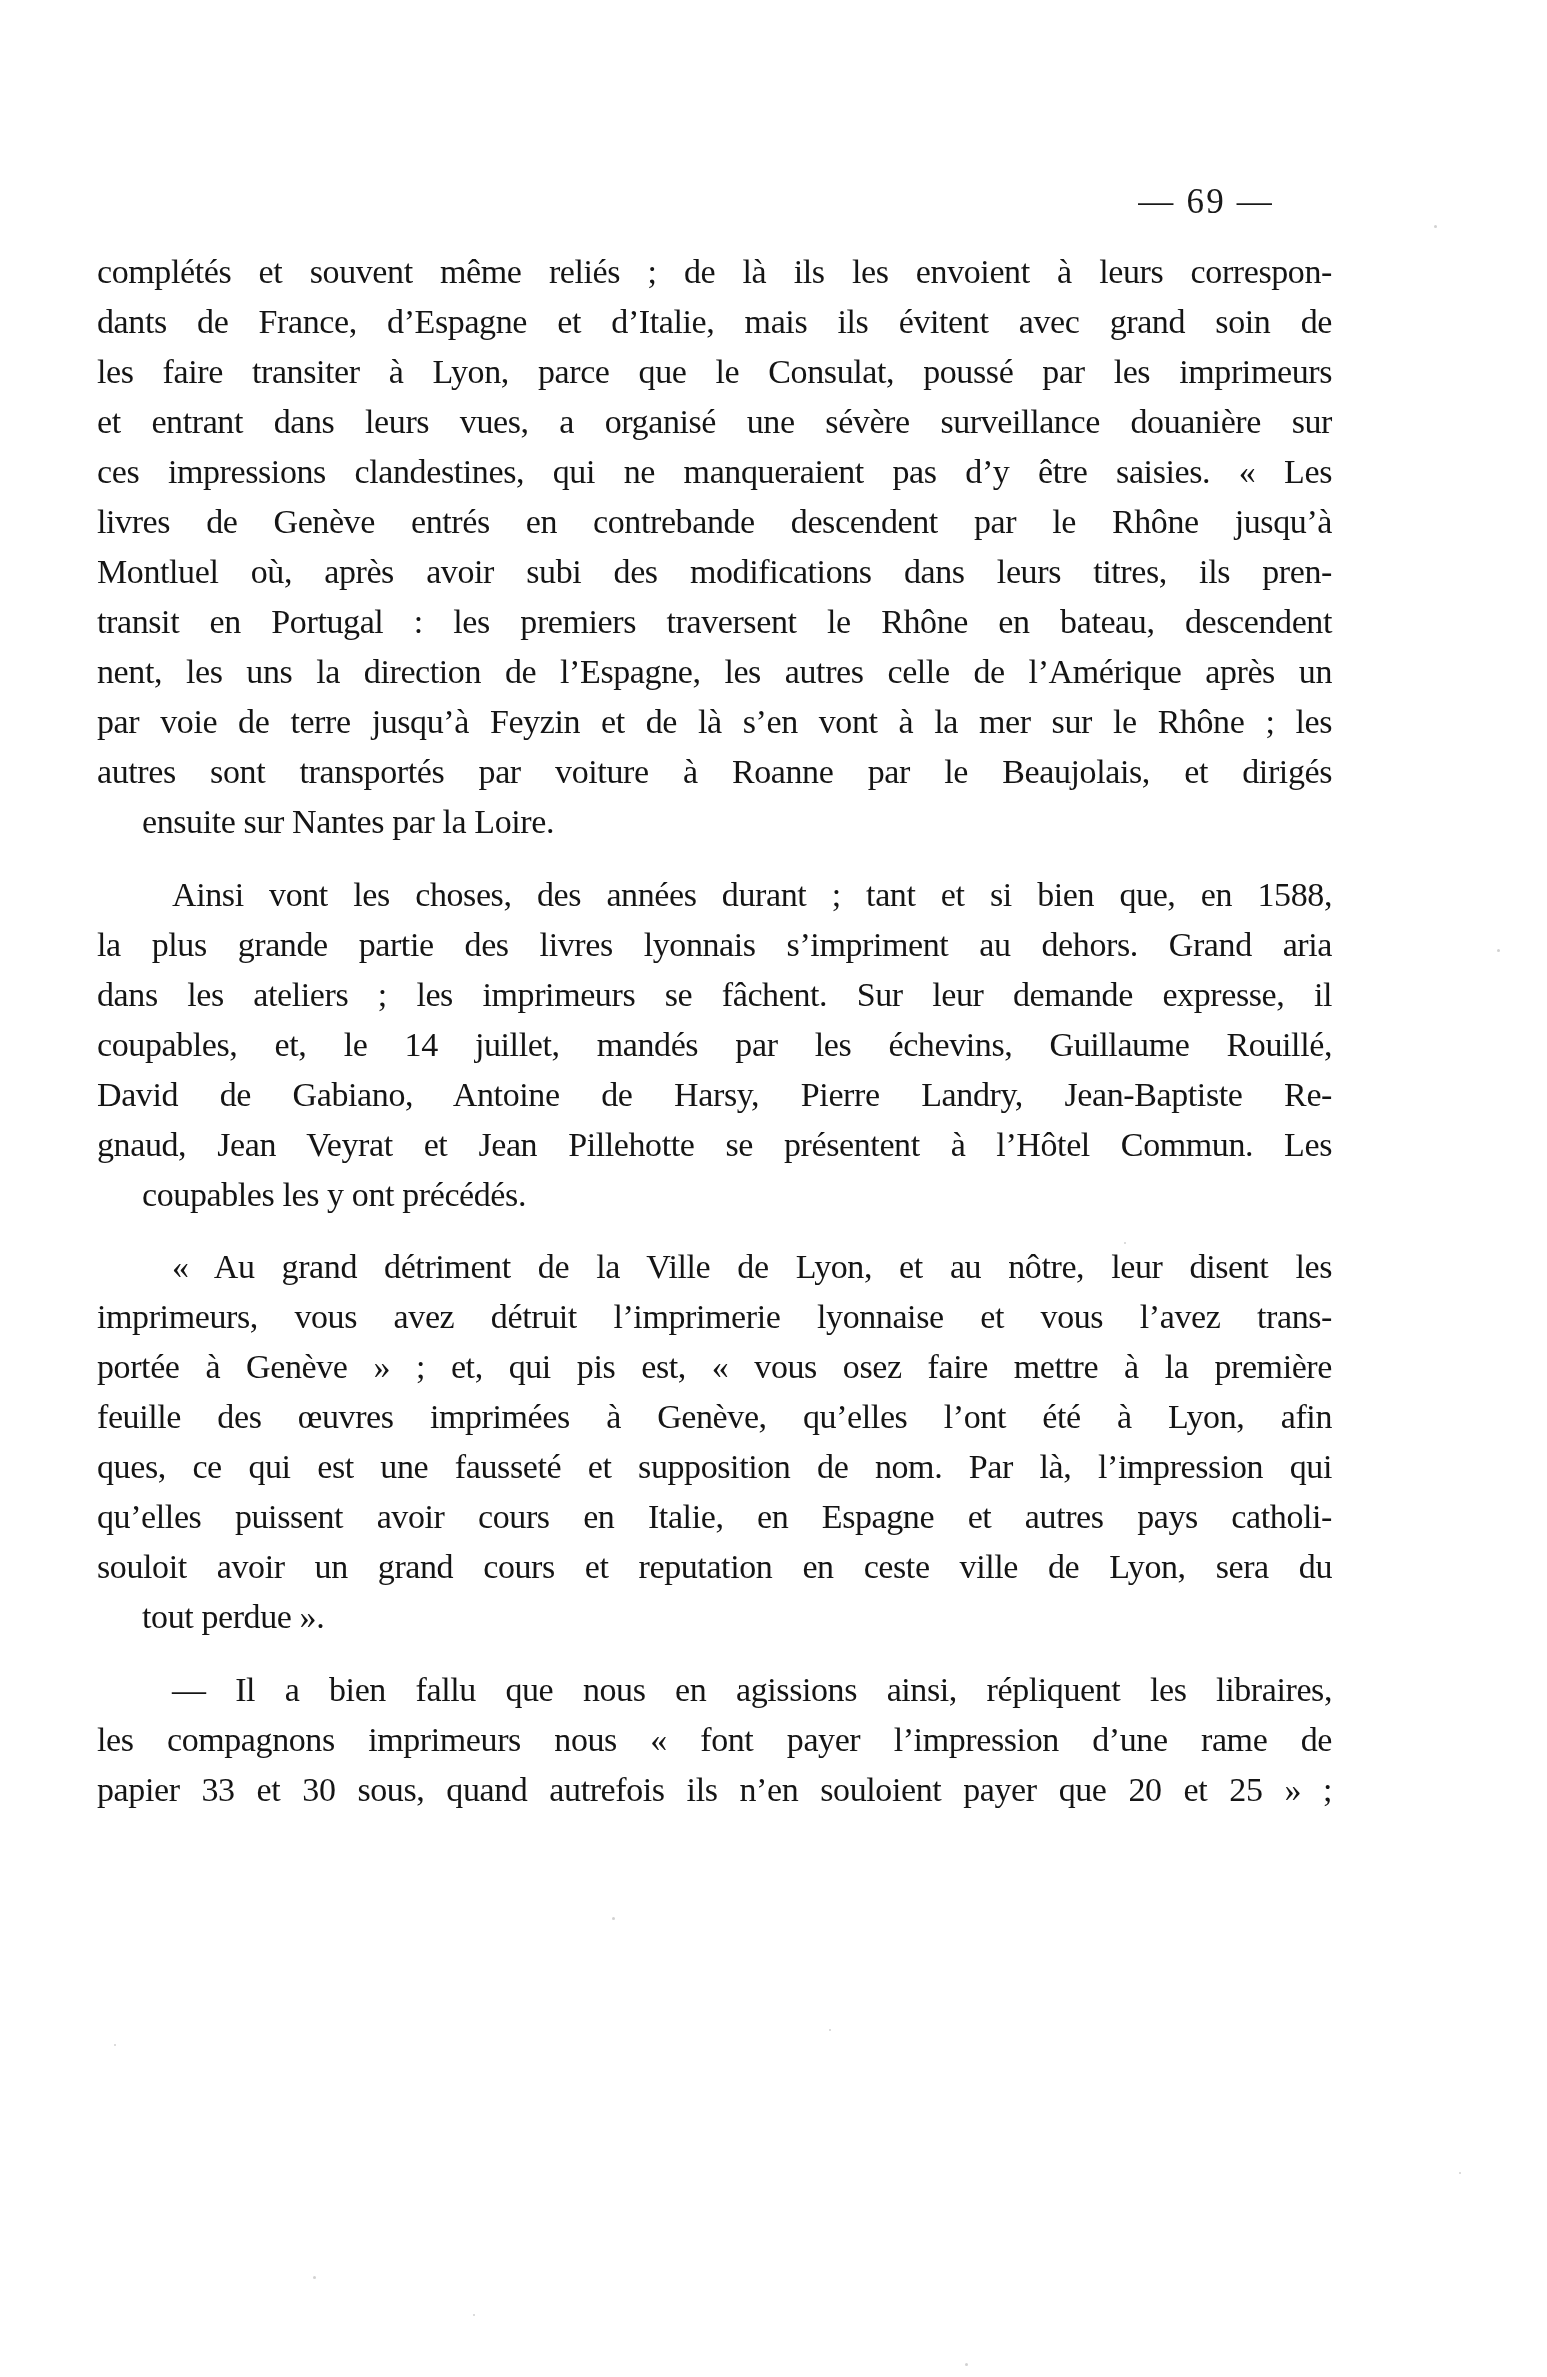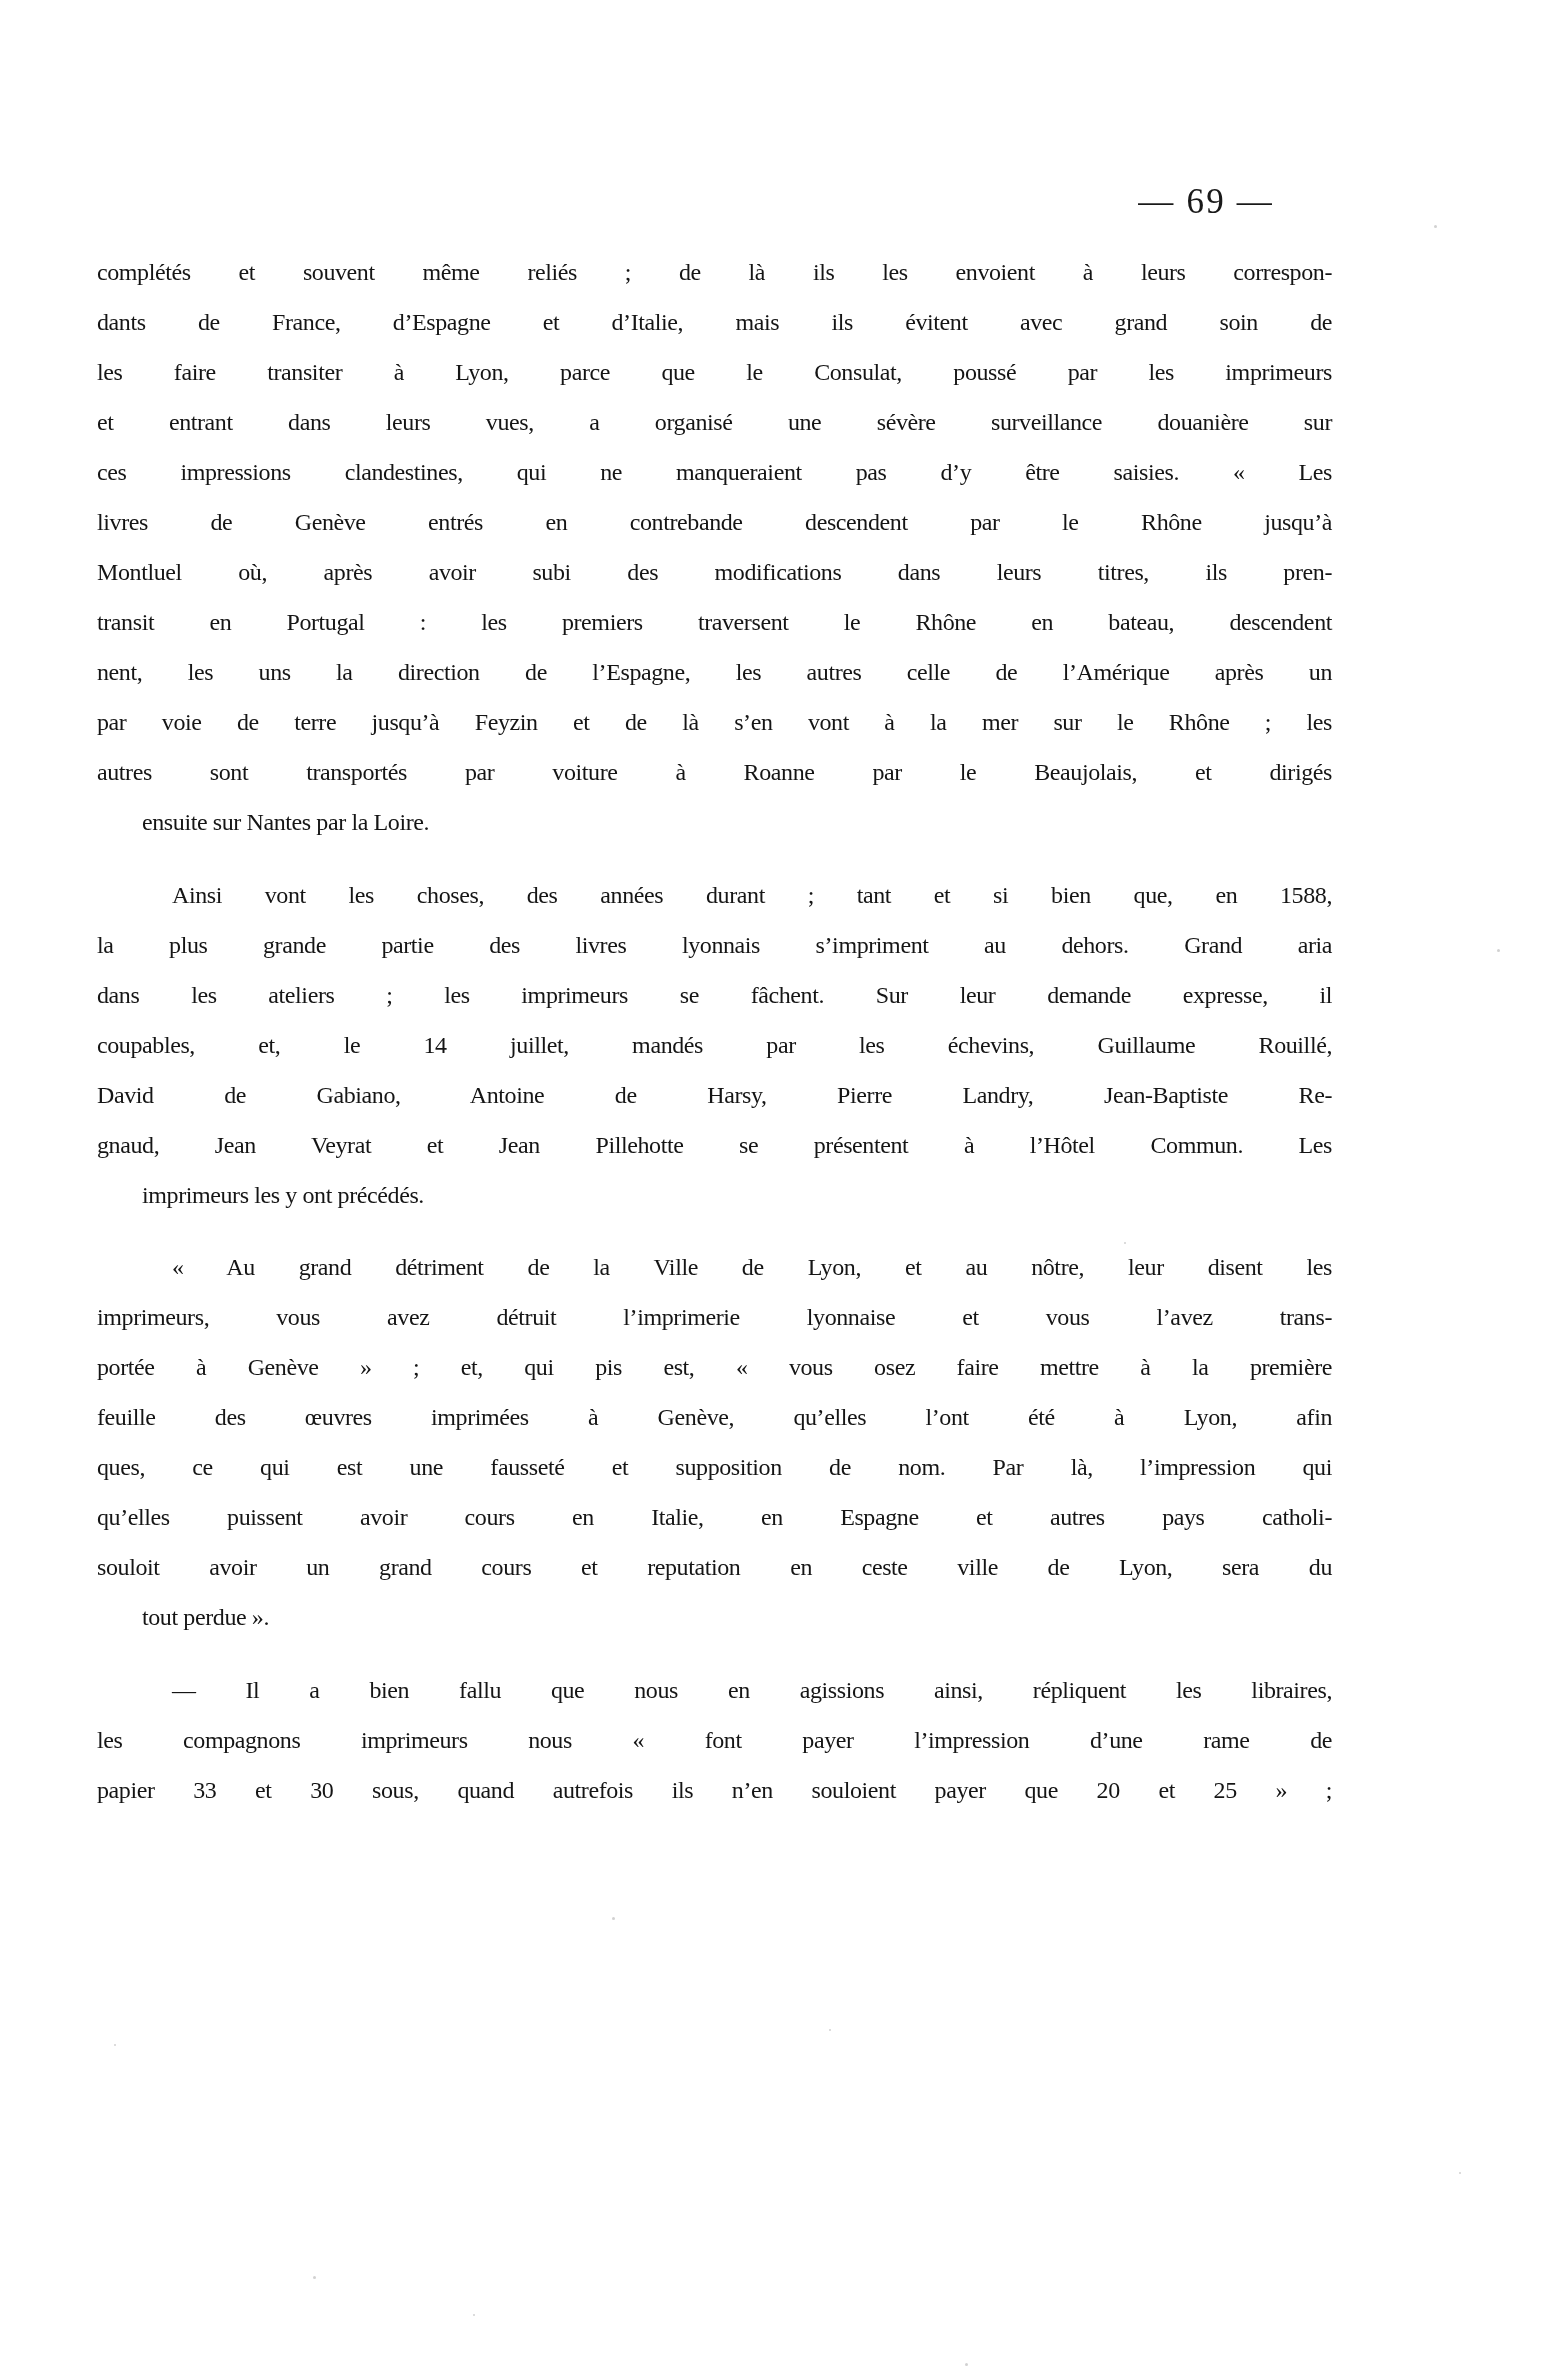"complétés et souvent même reliés" .text-block { font-size: 24px -> 34px }
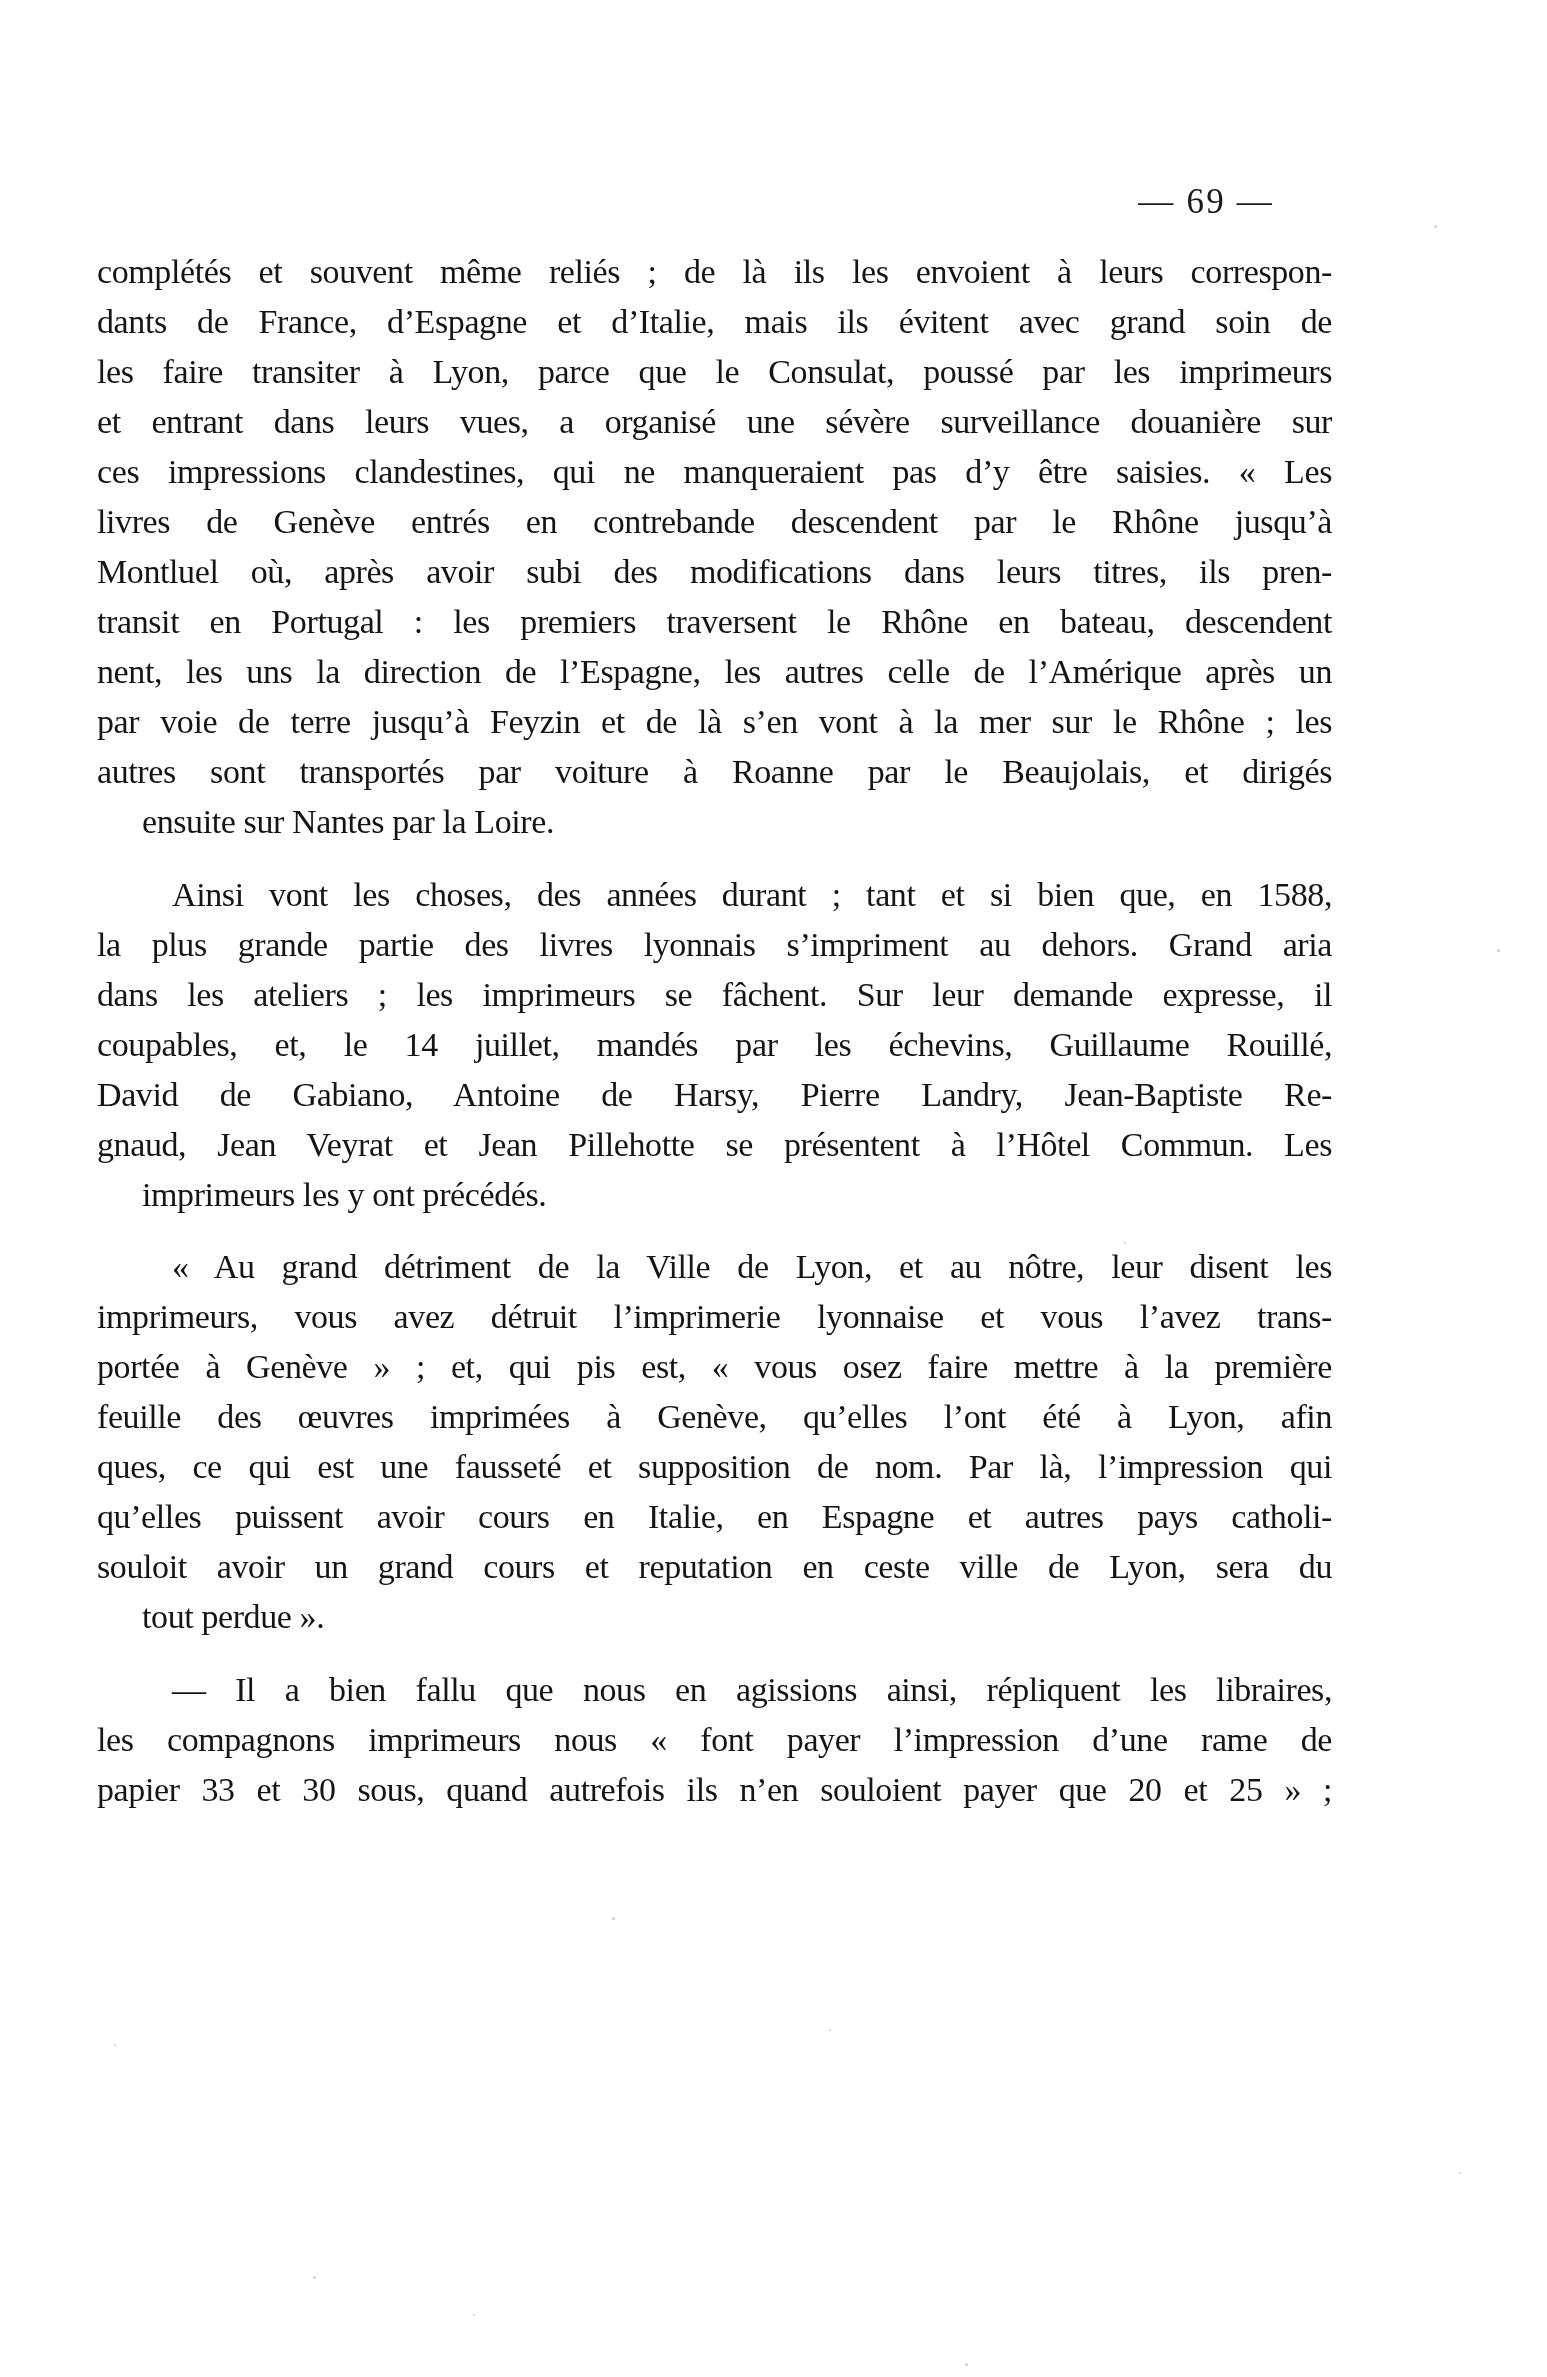"imprimeurs les y ont précédés." div.line { text: imprimeurs -> coupables }
